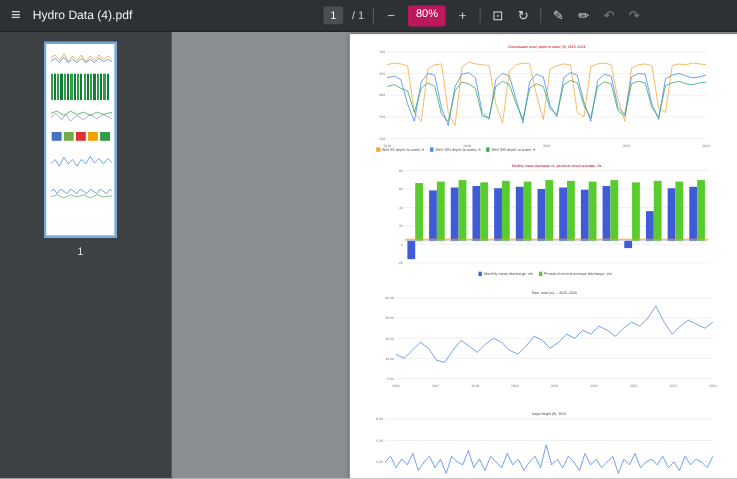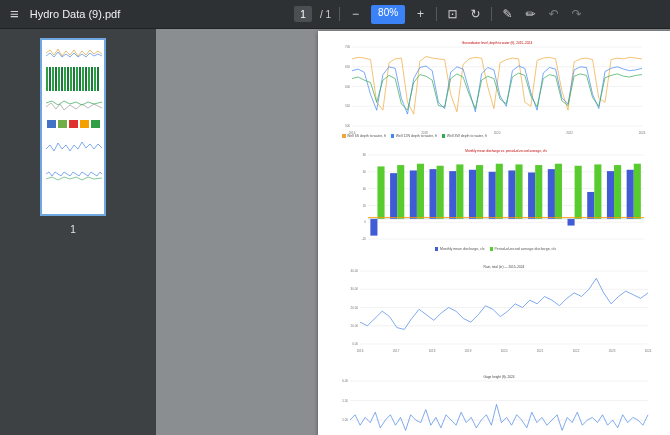"Hydro Data (9).pdf" span.doc-title { text: 9 -> 4 }
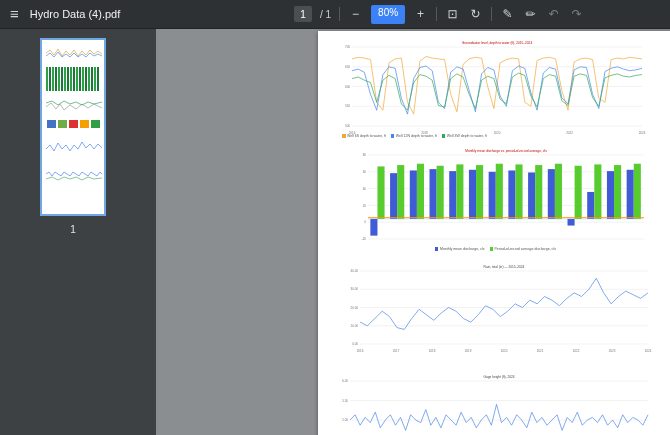"80%" .zoom-box { background: #3b82f6 -> #be185d }
